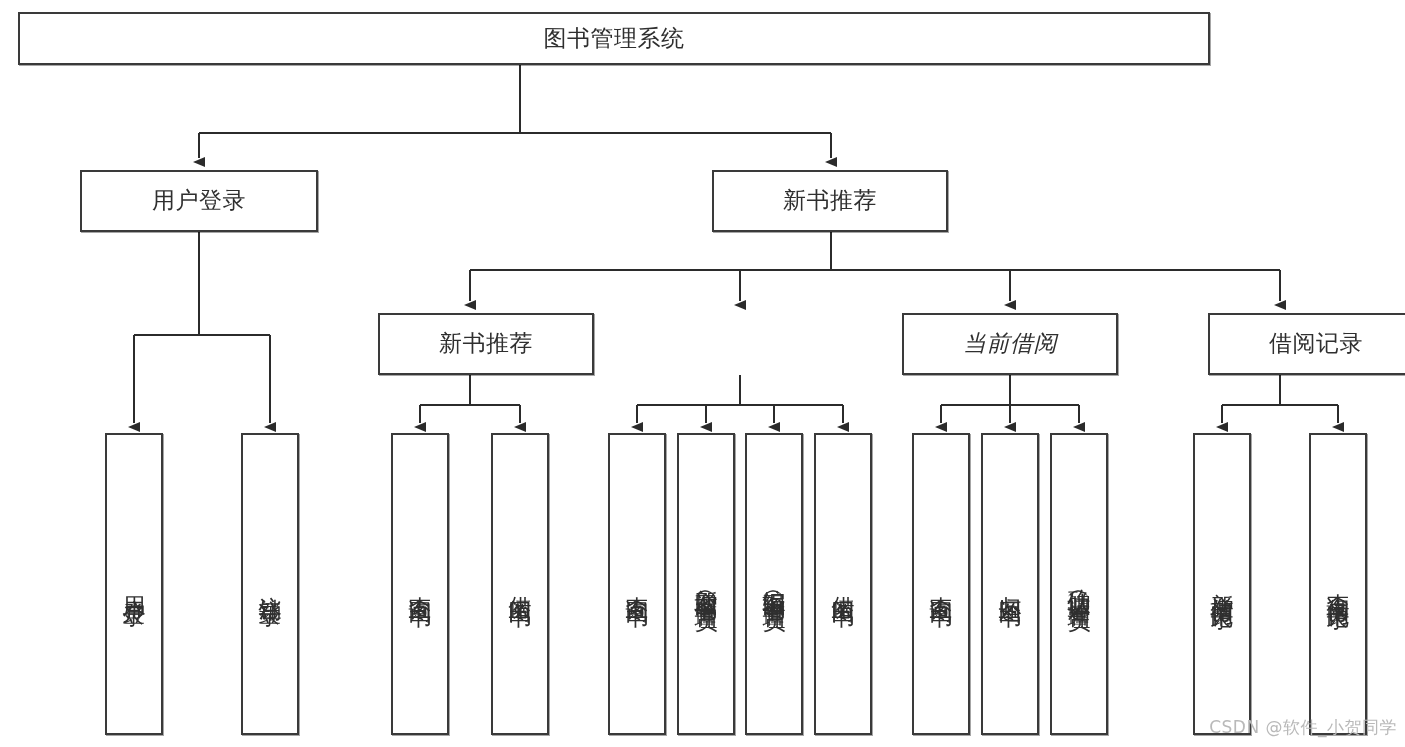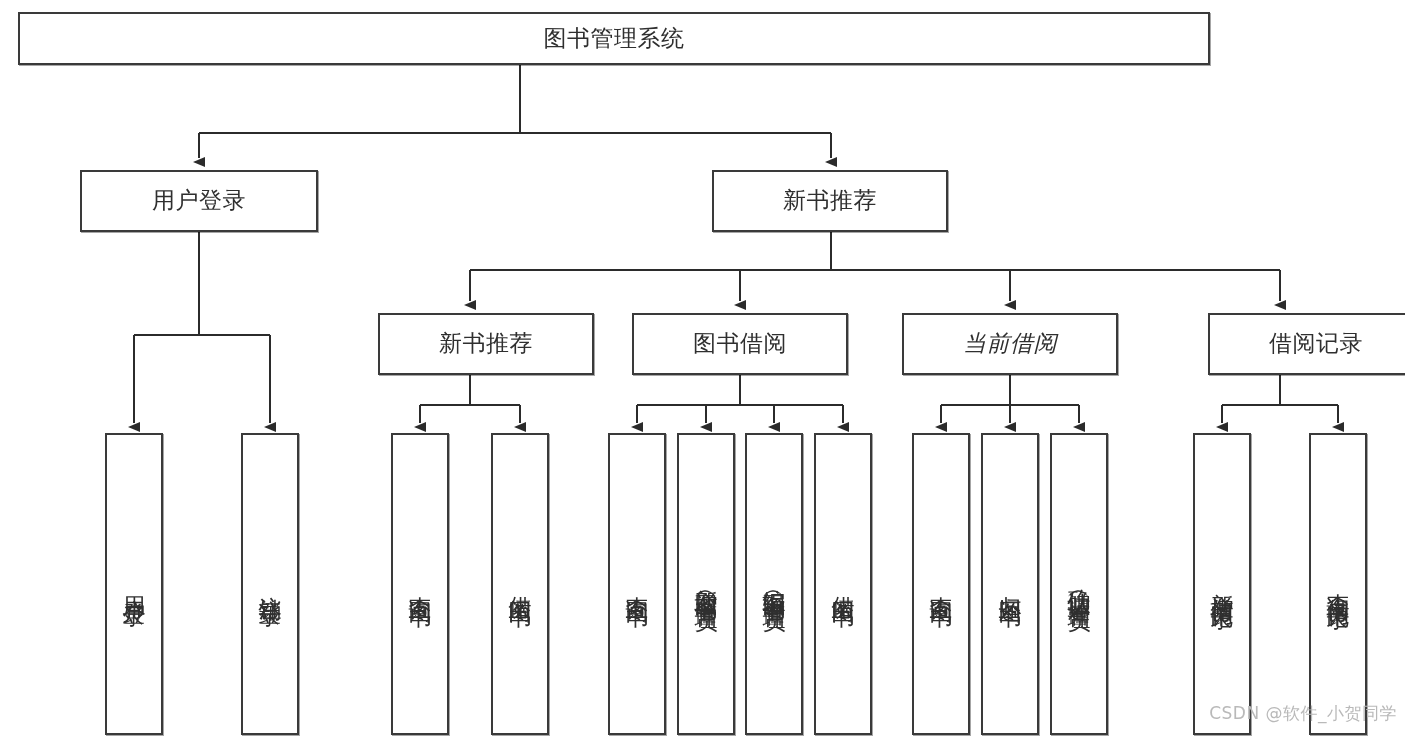"图书借阅" div.node { html: <div> <span>图书借阅</span> </div> -> none }
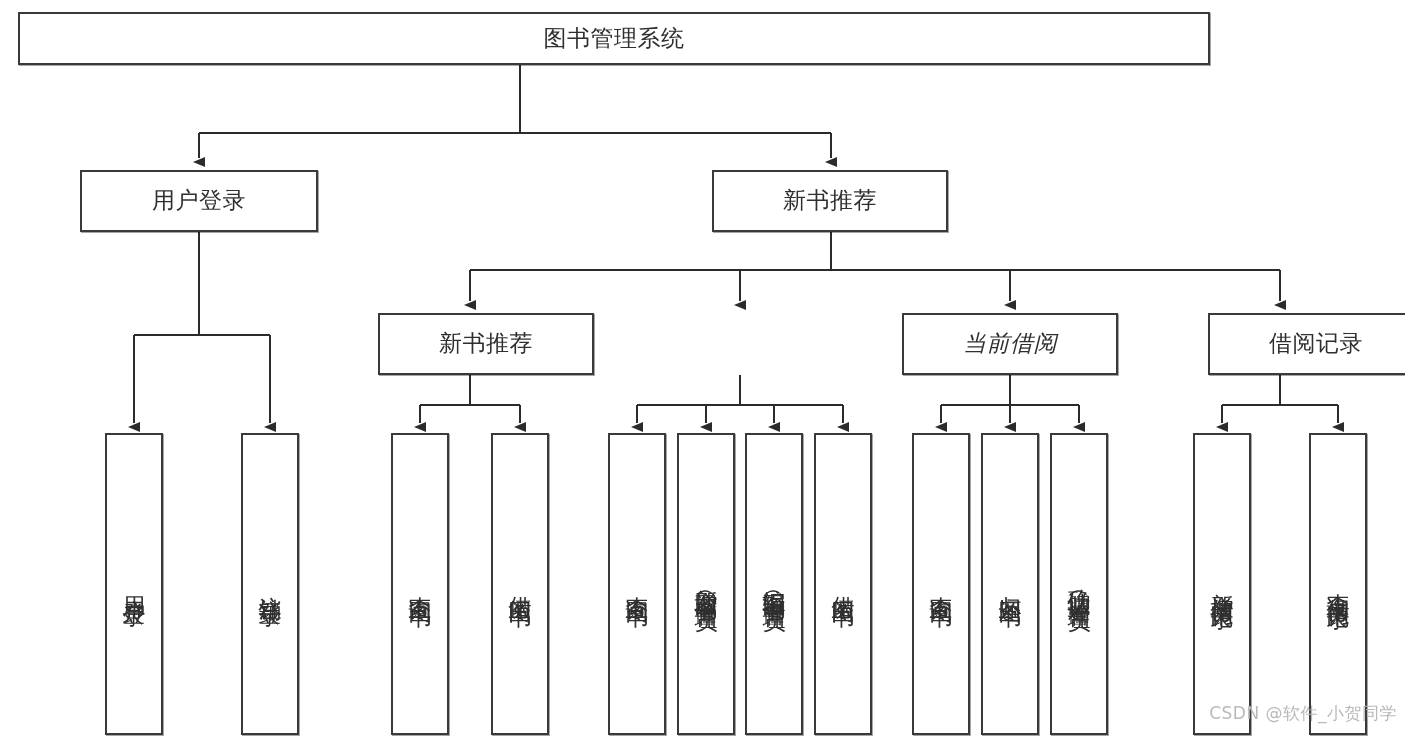"CSDN @软件_小贺同学" #watermark { bottom: 22px -> 8px }
